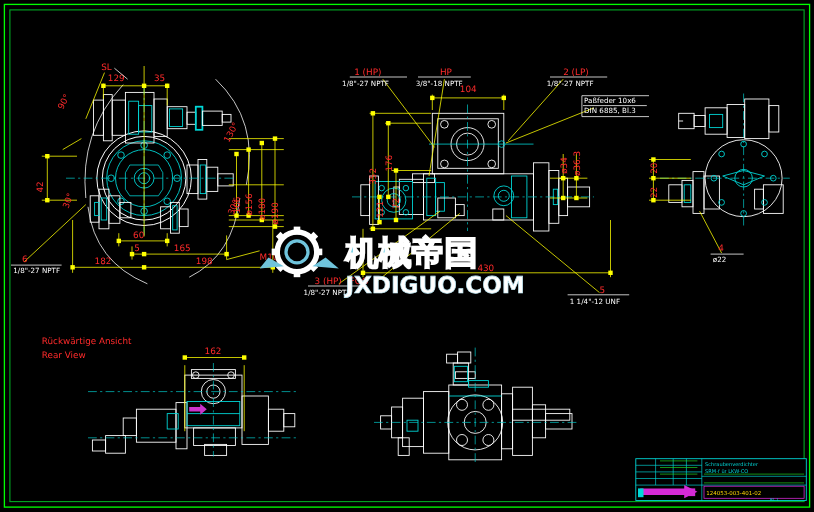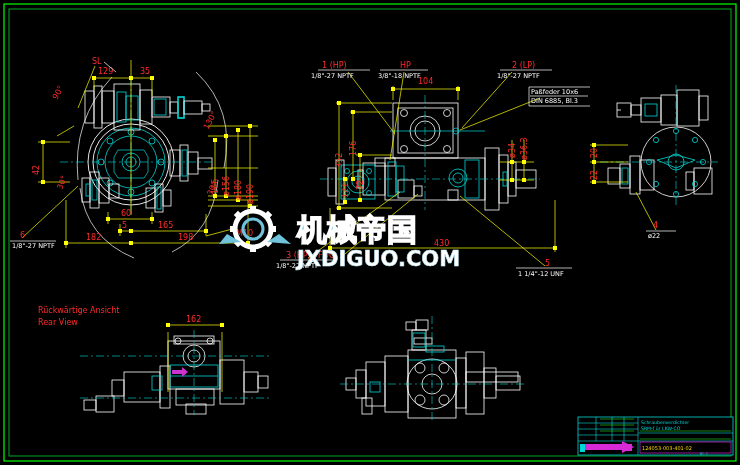"机械帝国" div.wm { left: 219px -> 236px }
